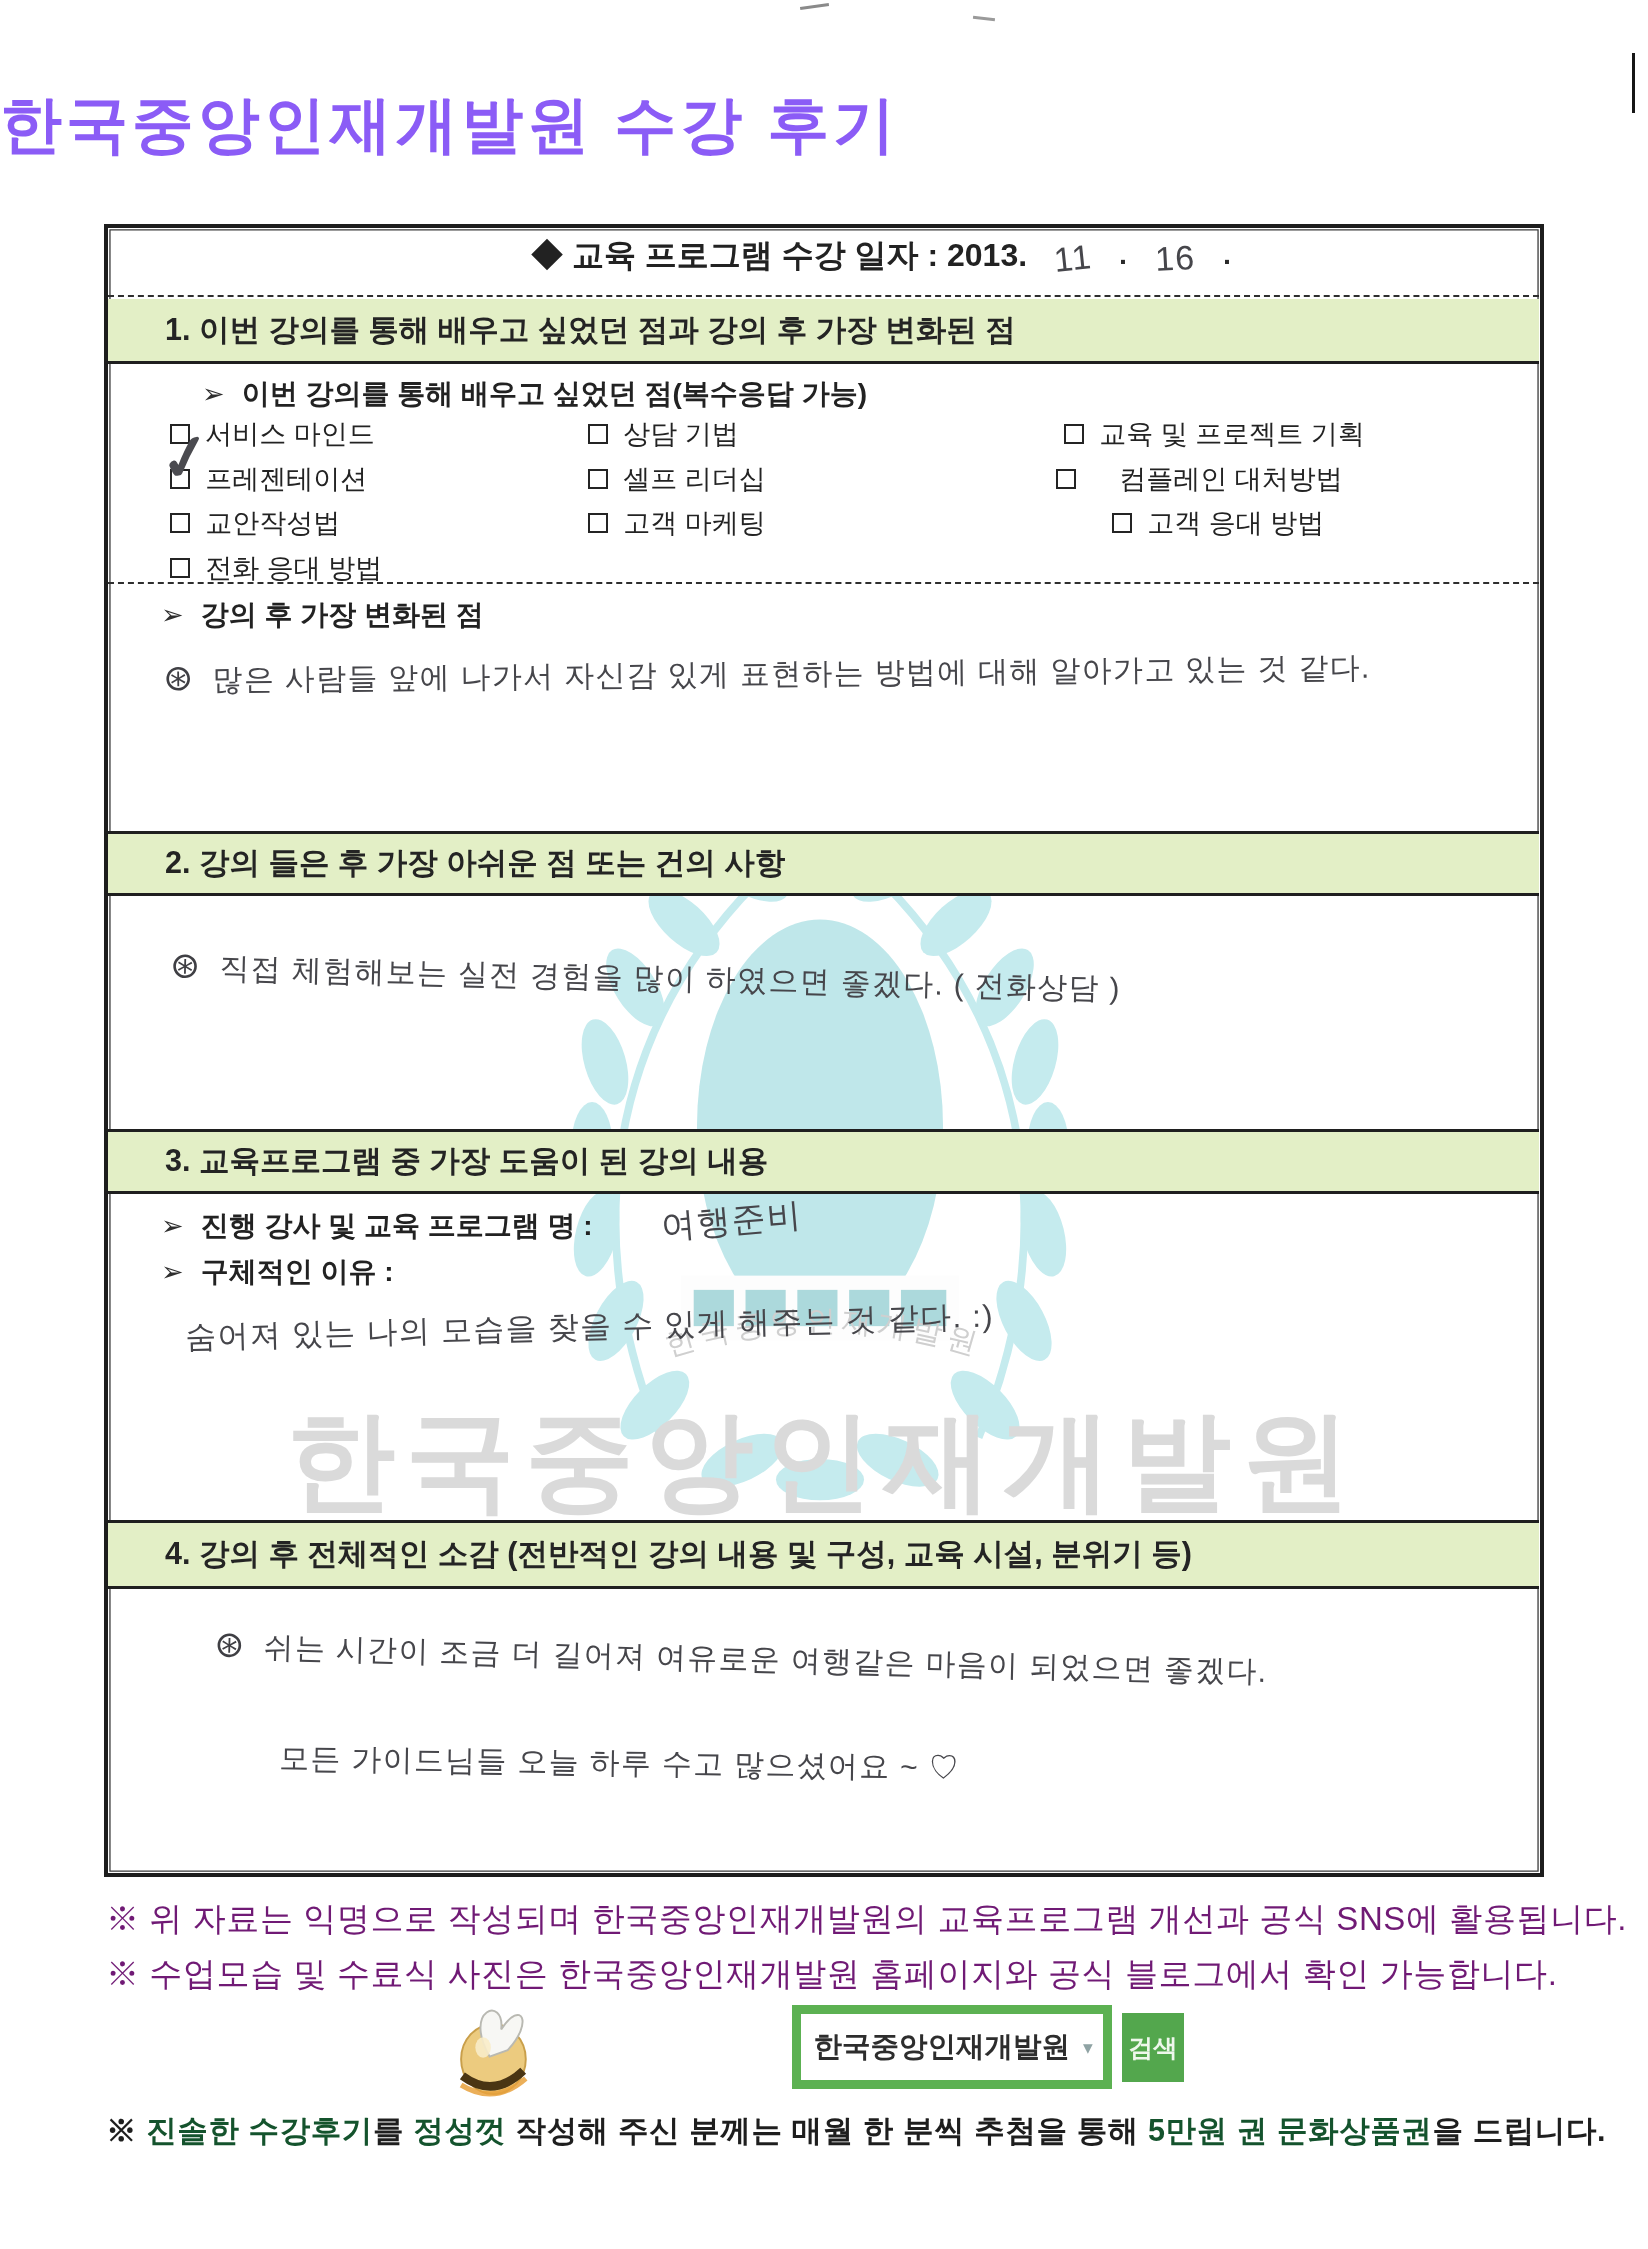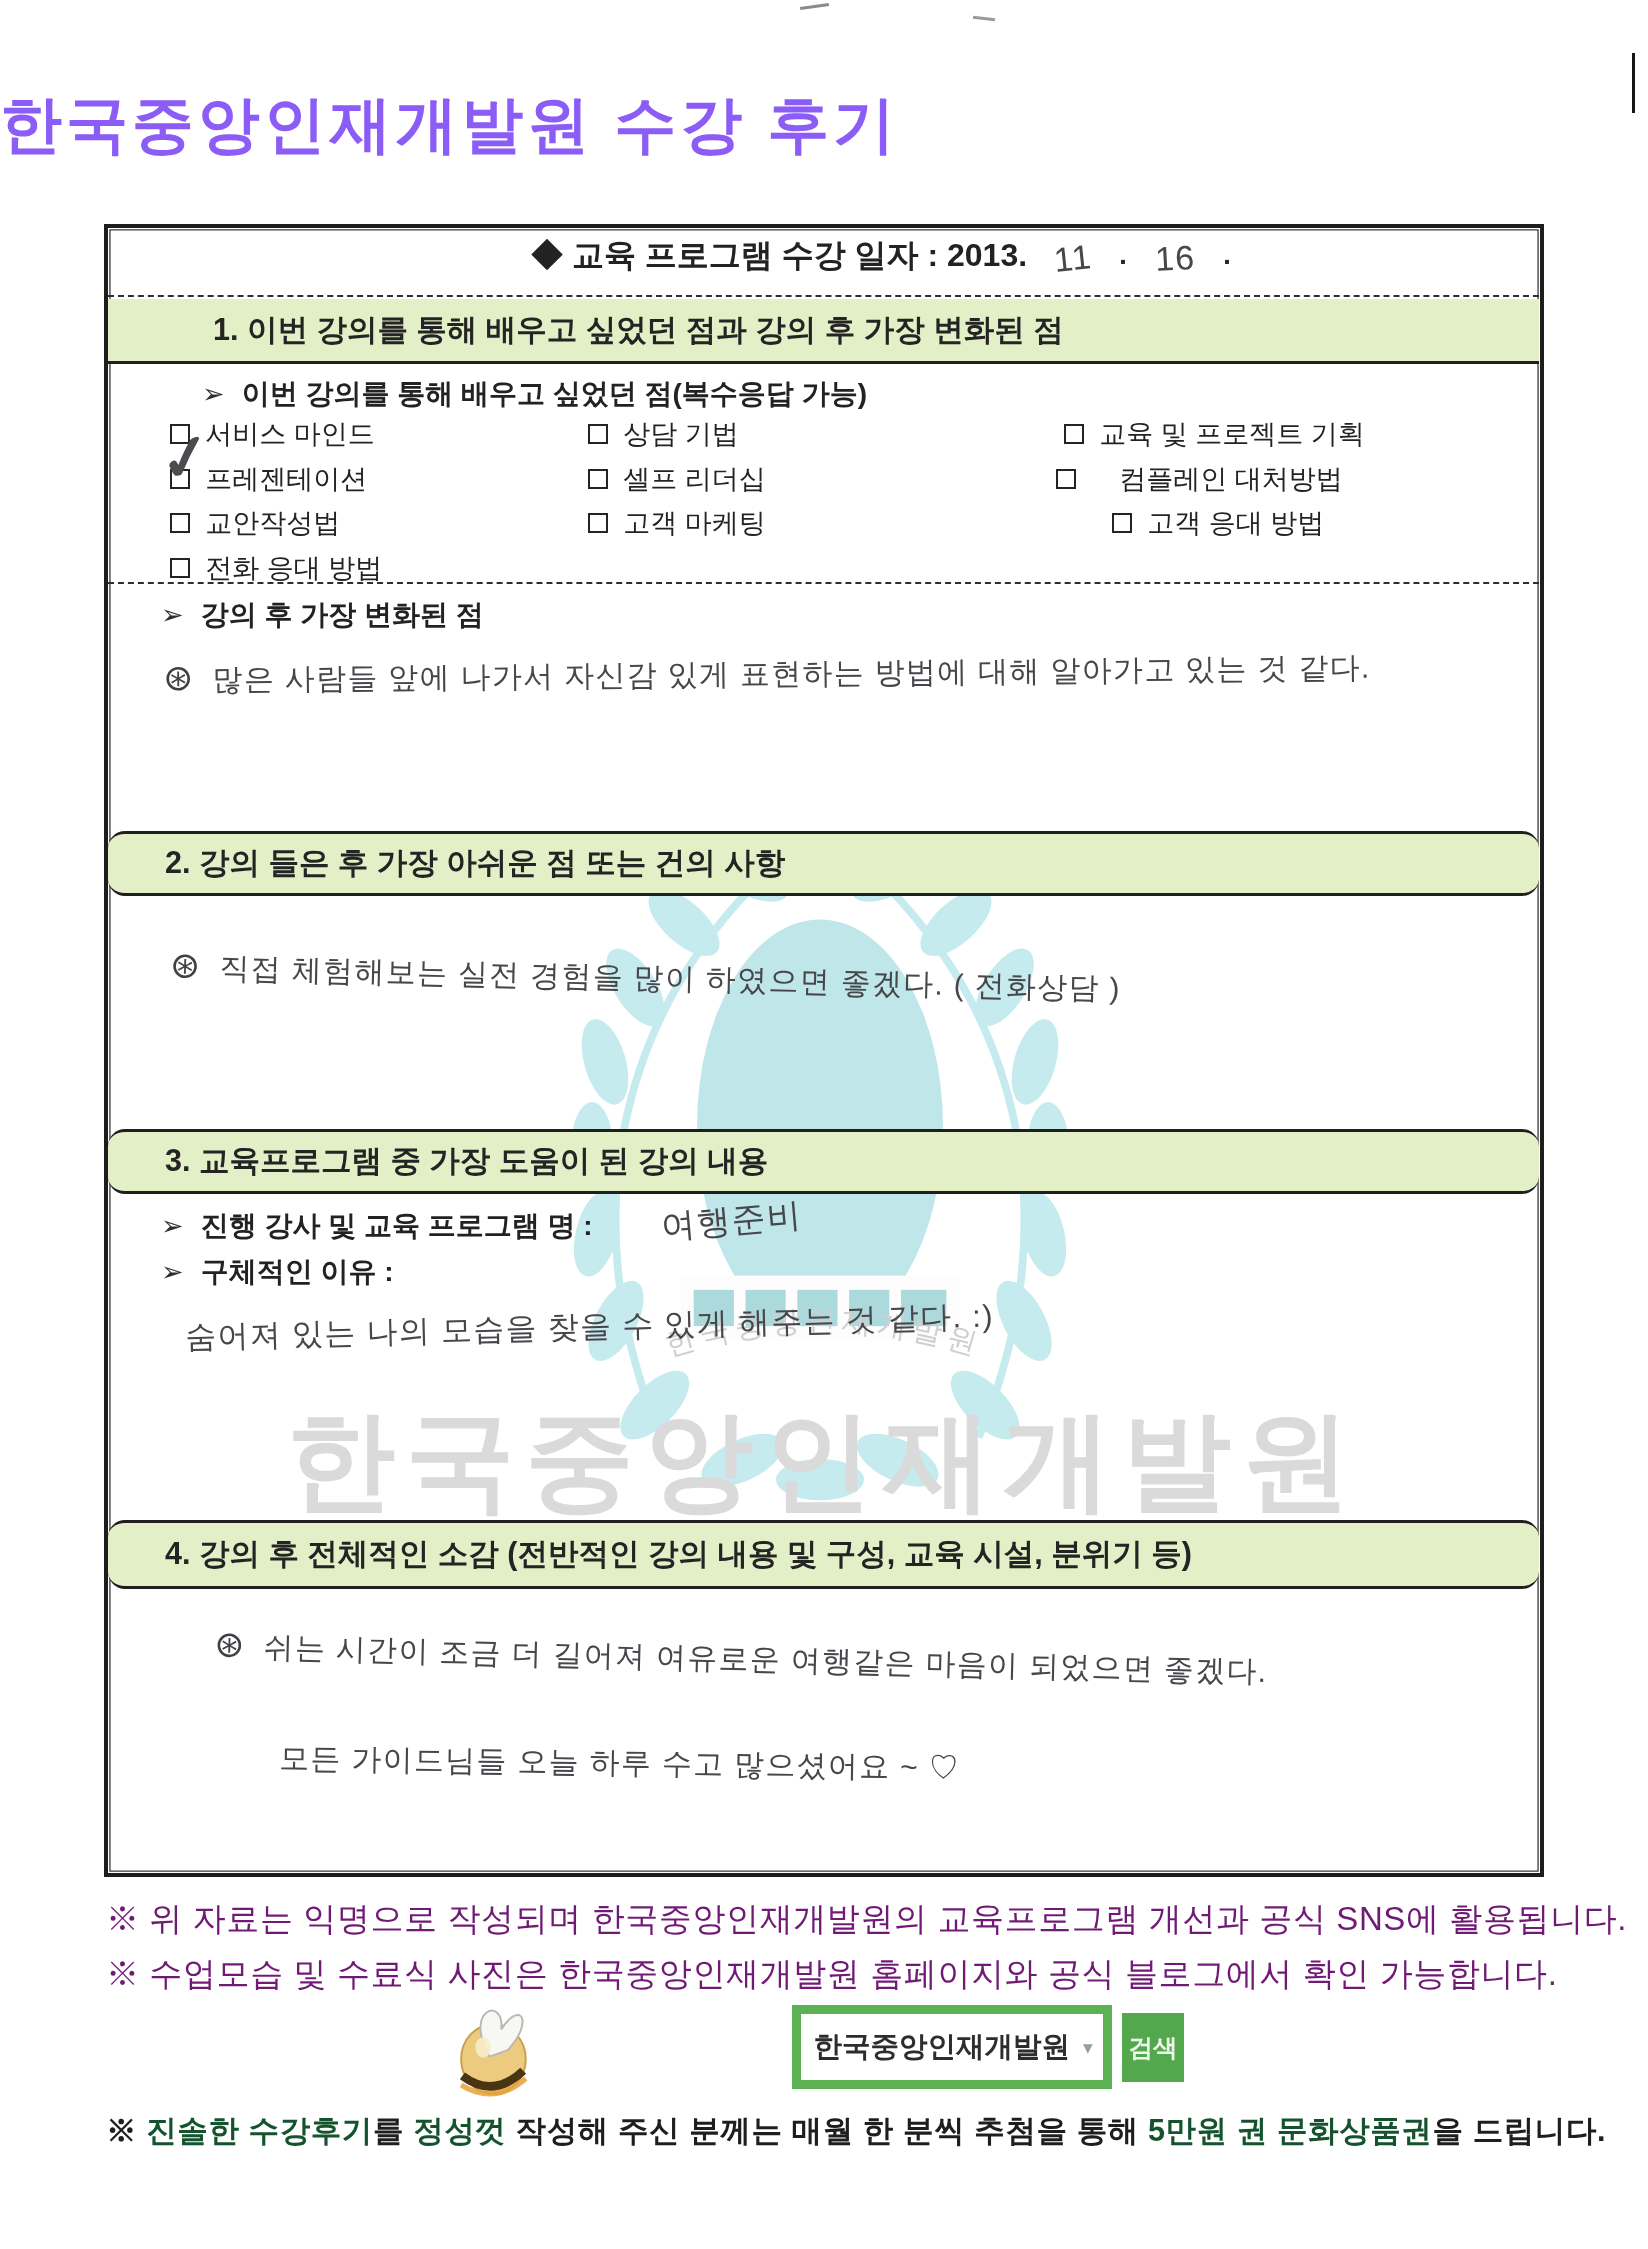"1. 이번 강의를 통해 배우고" div.abs { padding-left: 48px -> none }
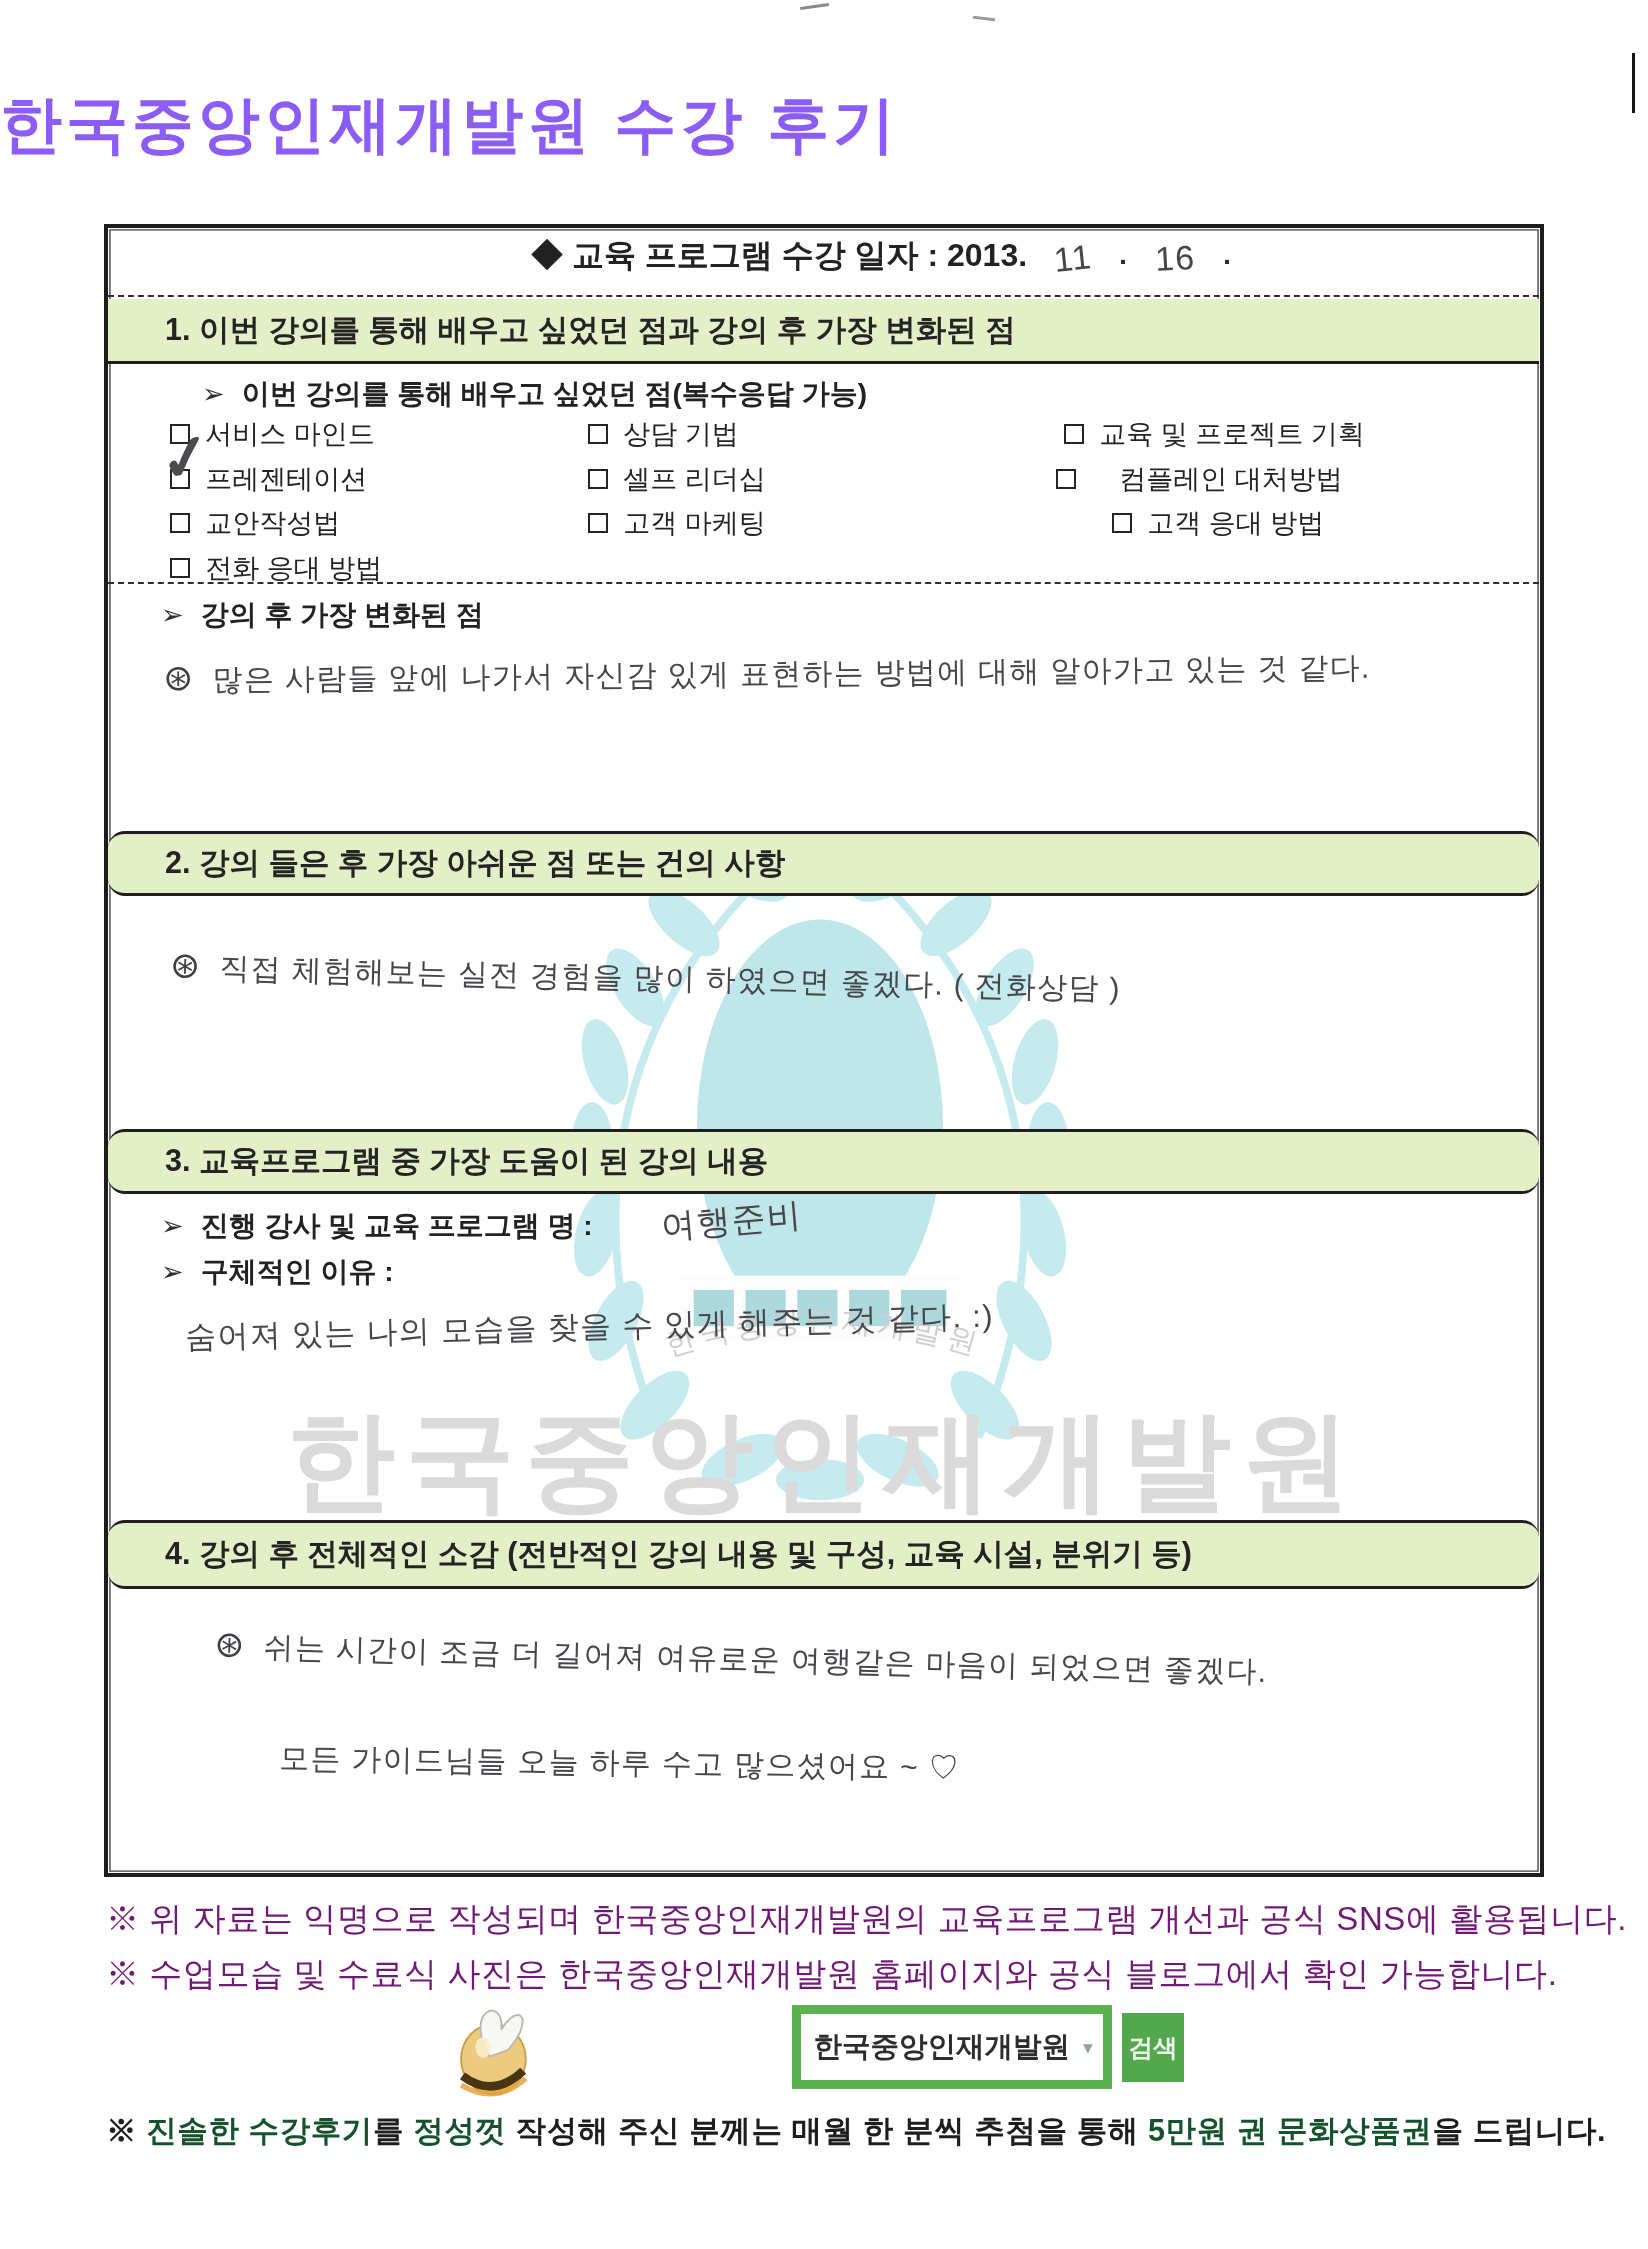"2. 강의 들은 후 가장" .band.with-top { border-radius: 17px -> none }
